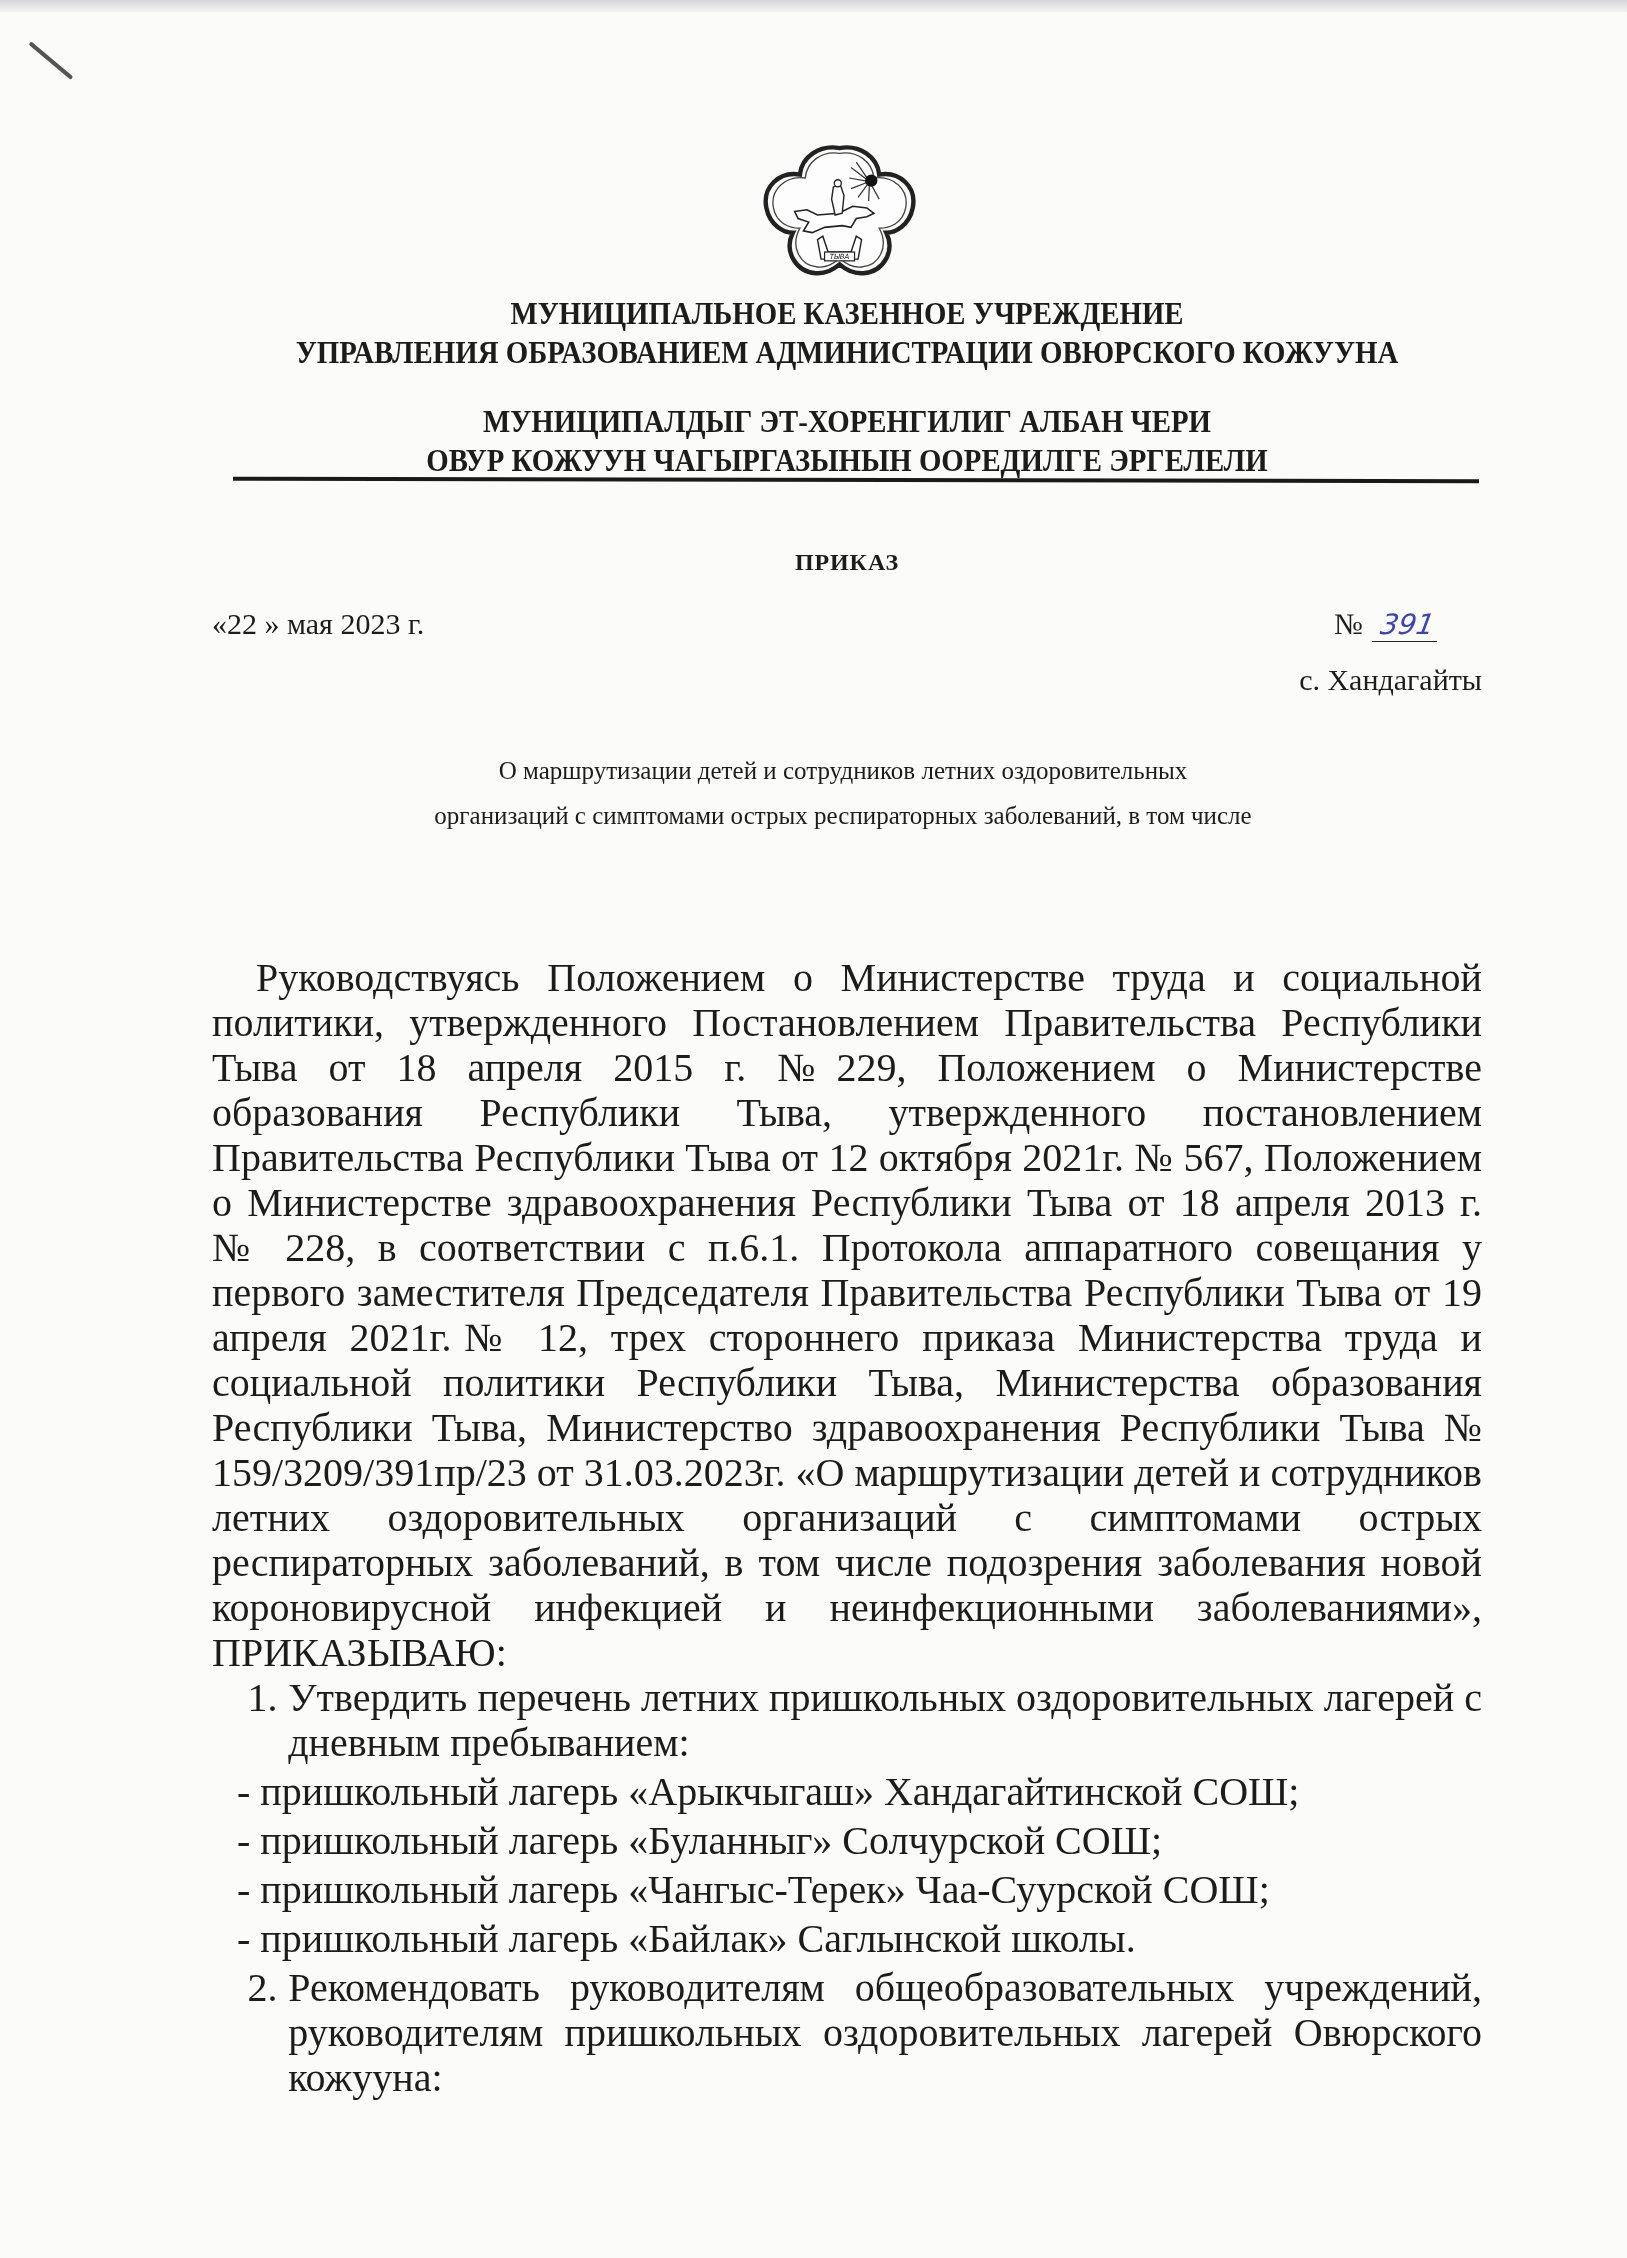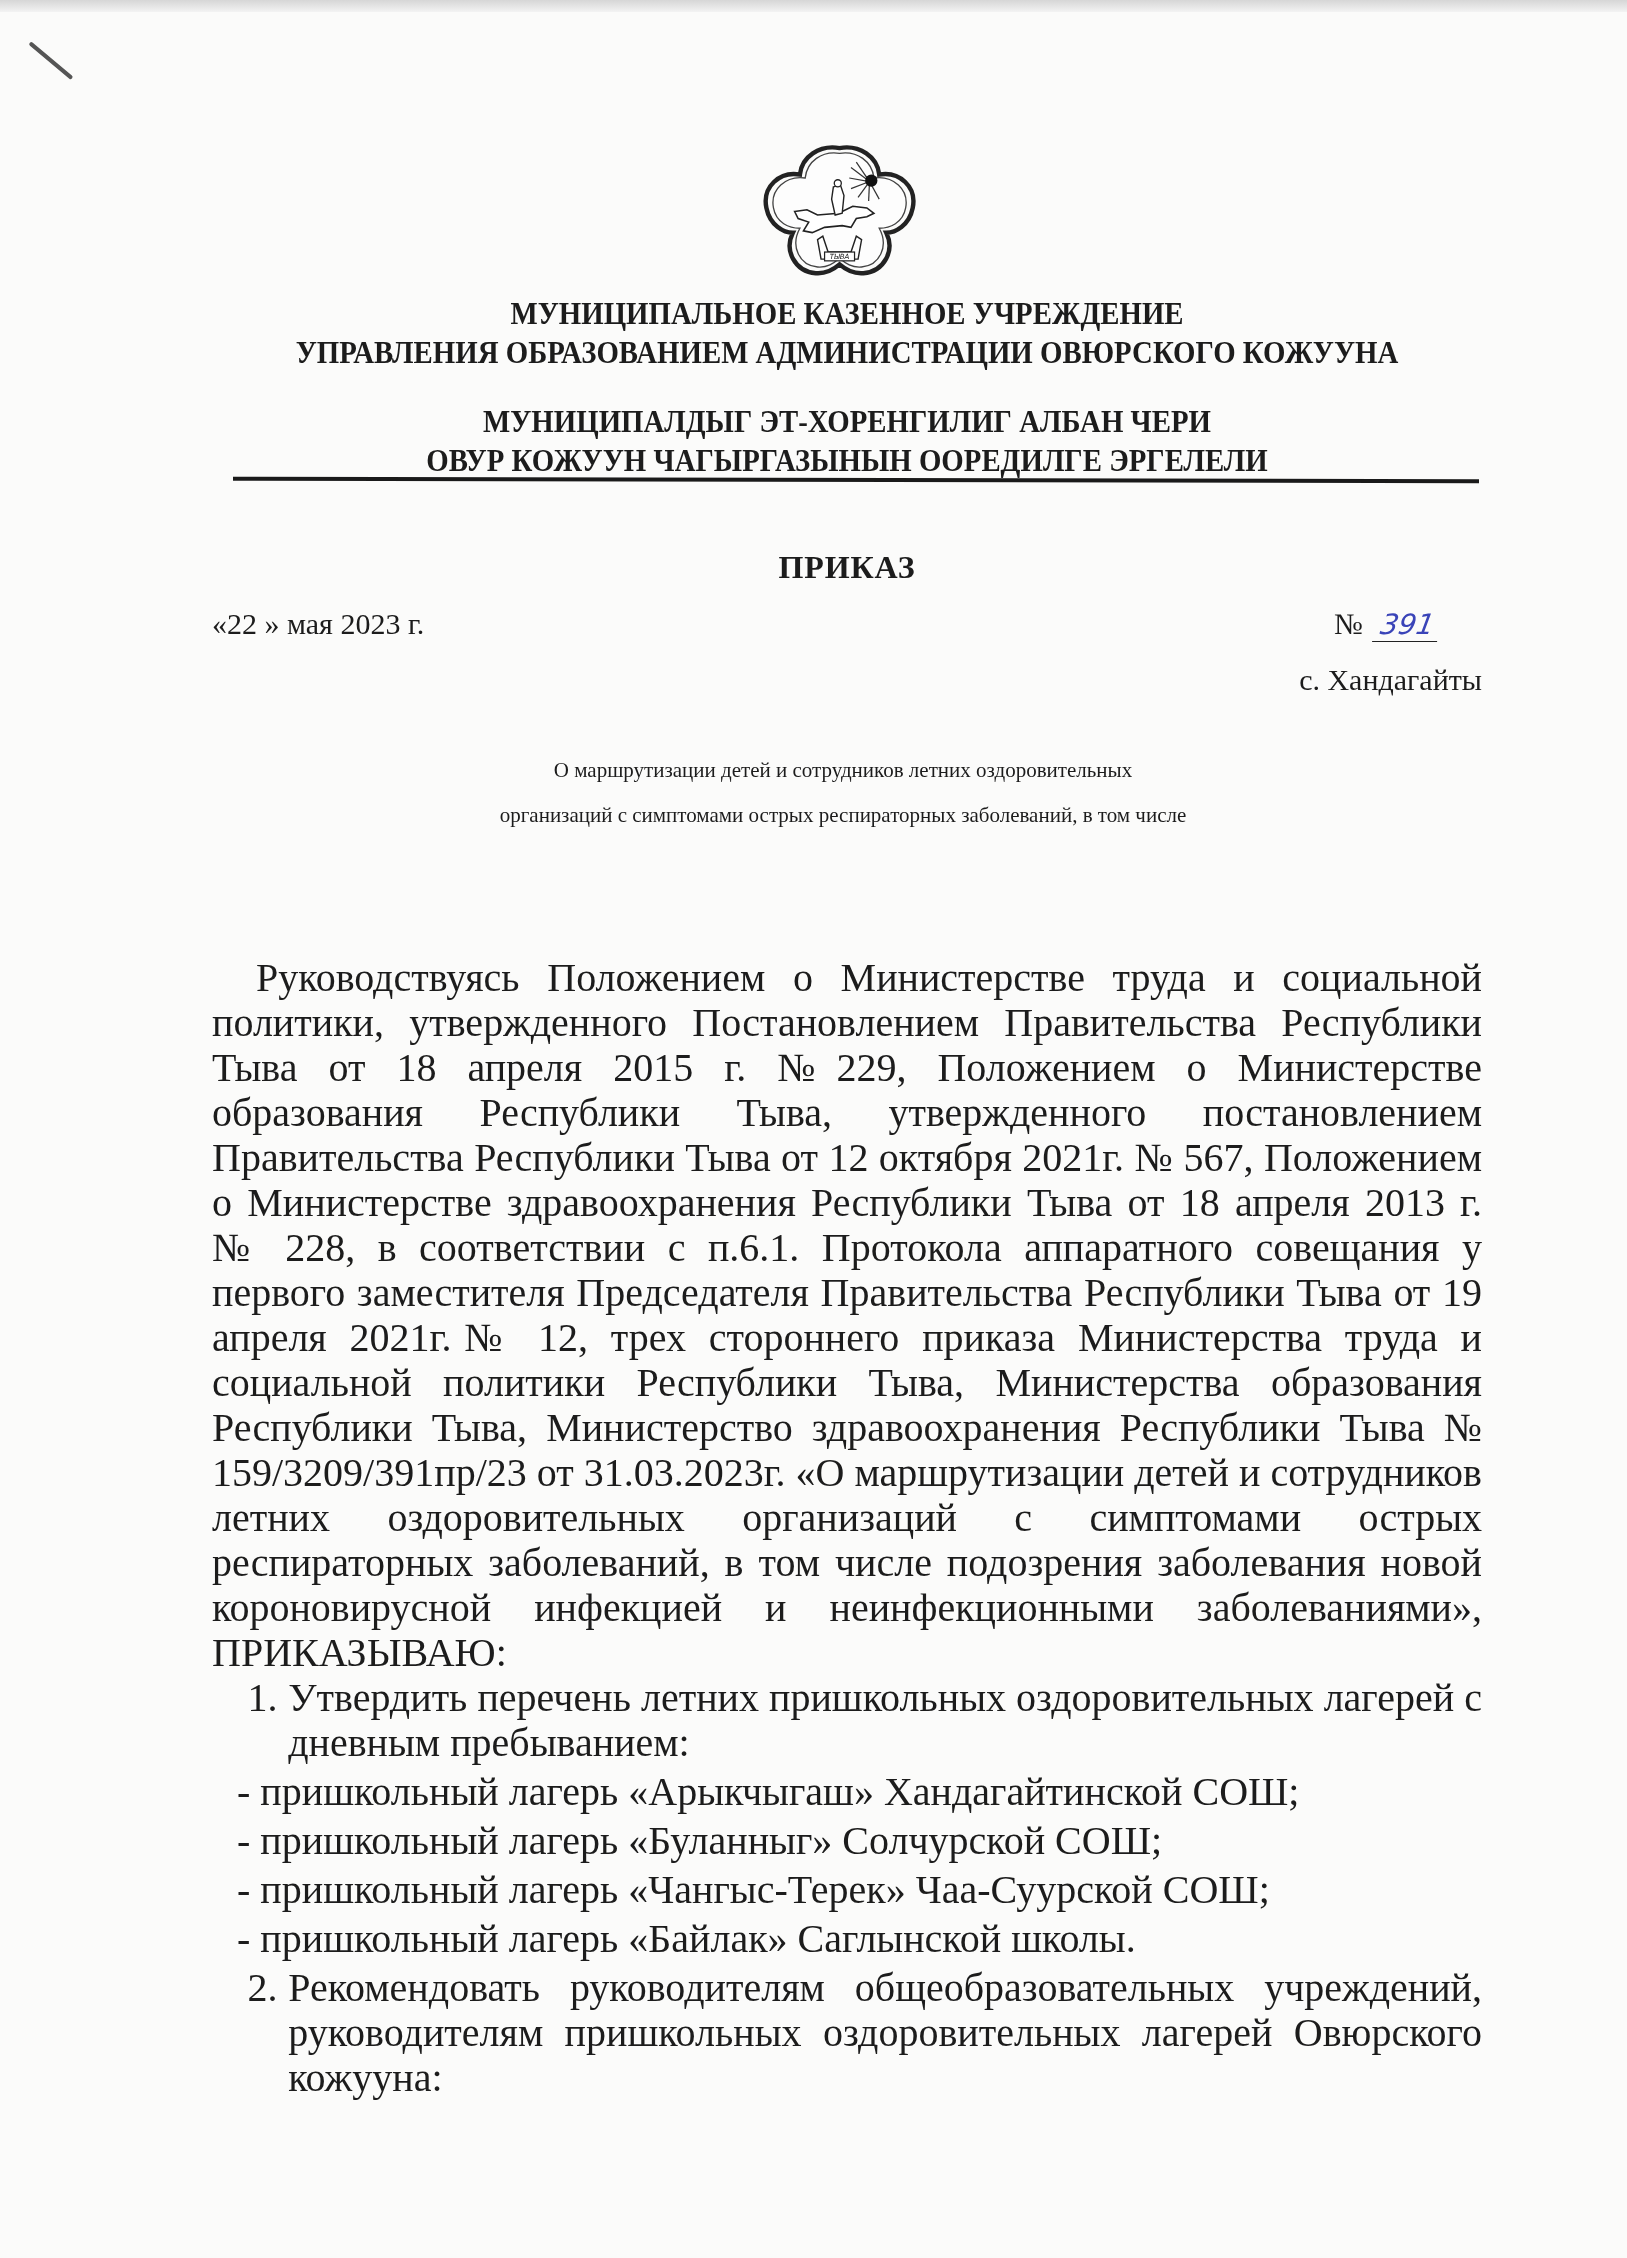"ПРИКАЗ" .order-title { font-size: 32px -> 24px }
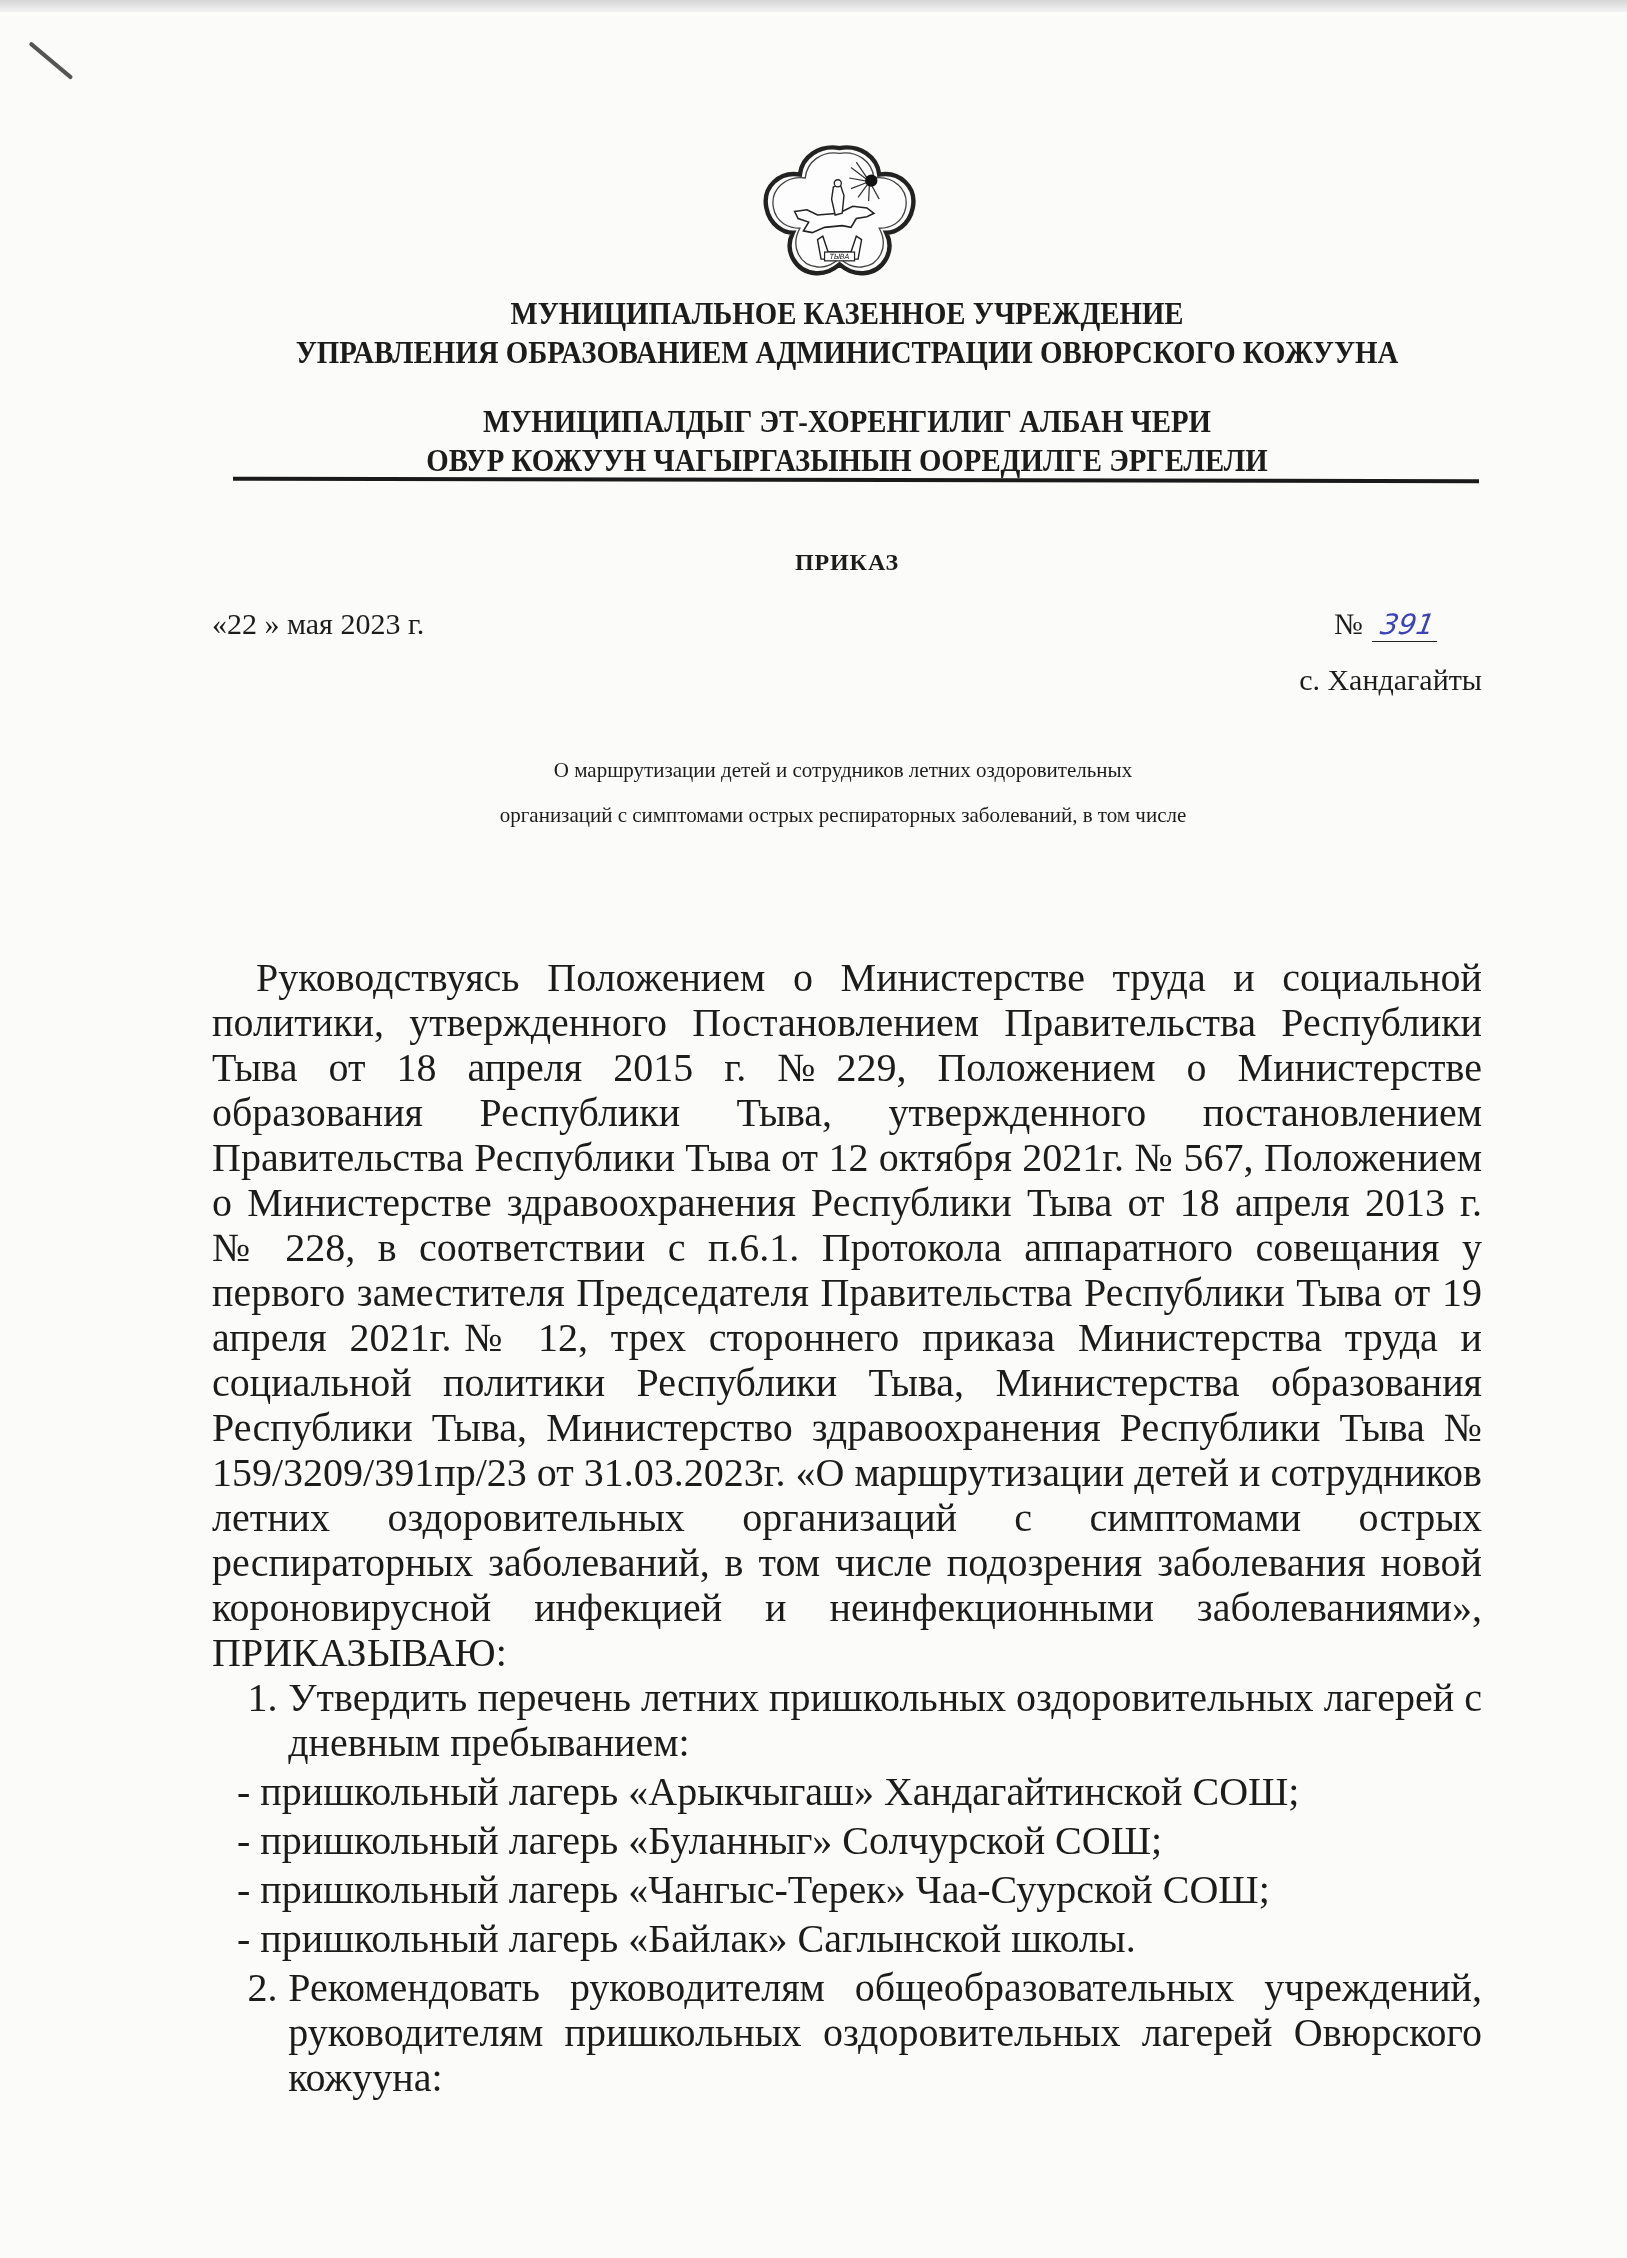"О маршрутизации детей и сотрудников" .subject { font-size: 21px -> 25px }
